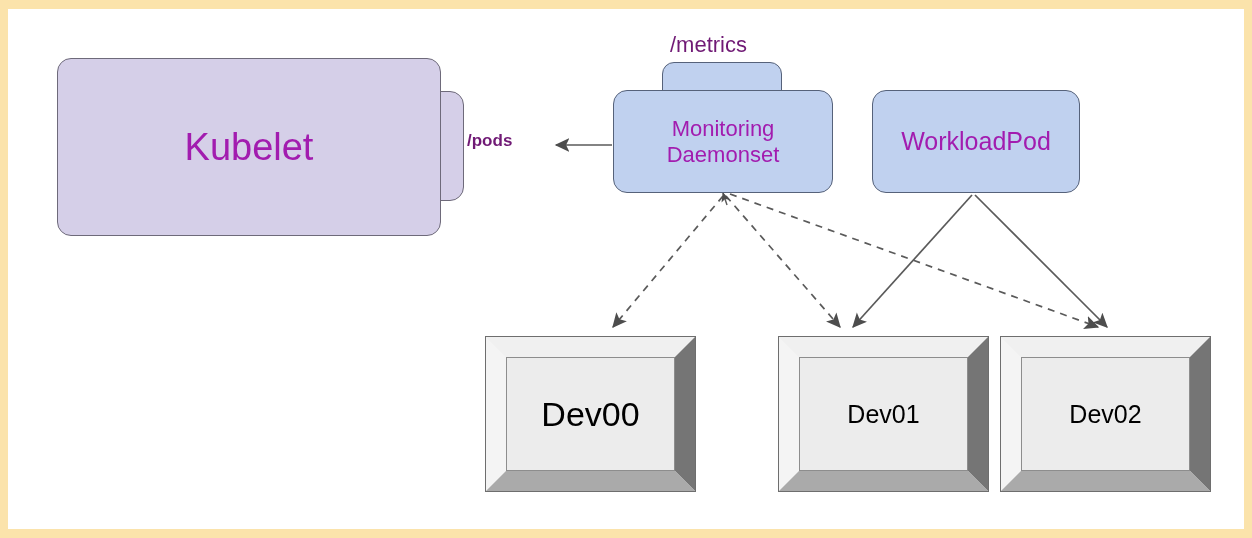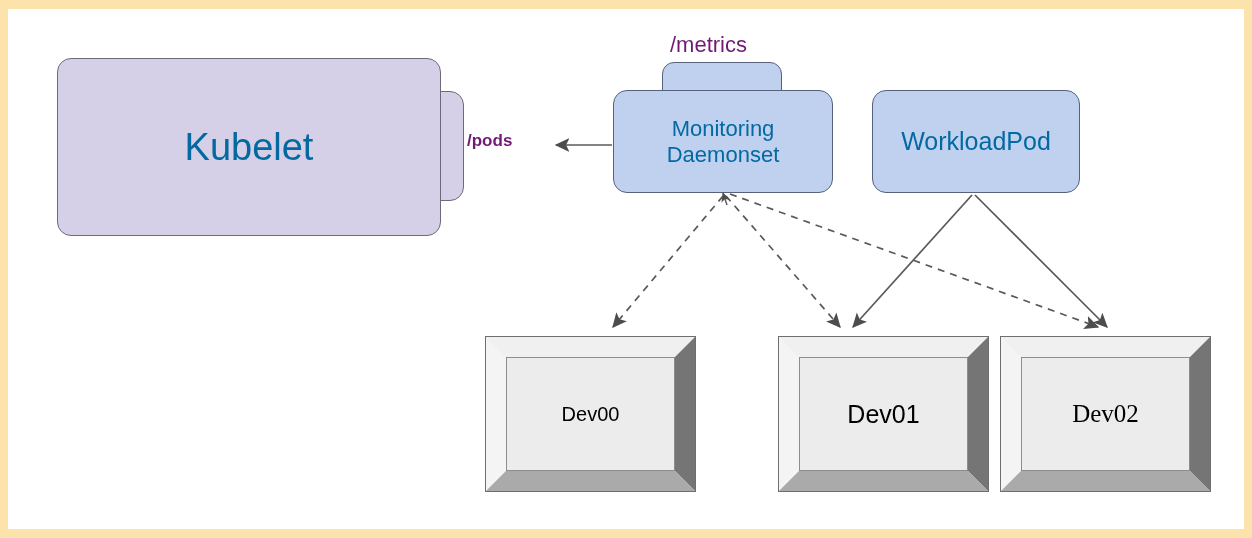"Kubelet" .rnode { color: #0369a1 -> #a21caf }
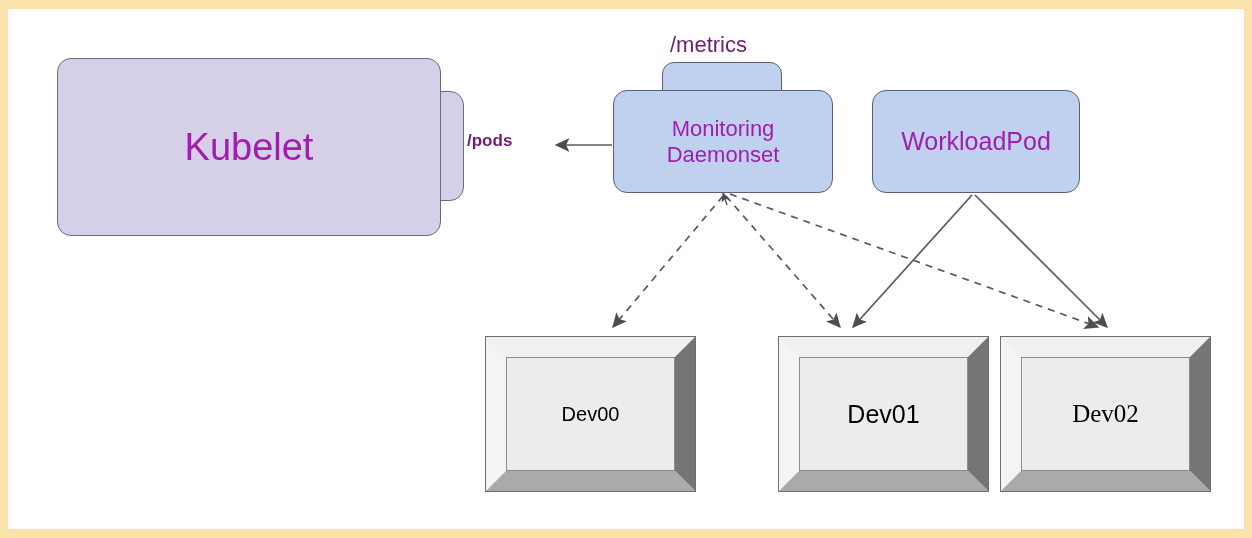"Dev00" div.inner-panel { font-size: 20px -> 34px }
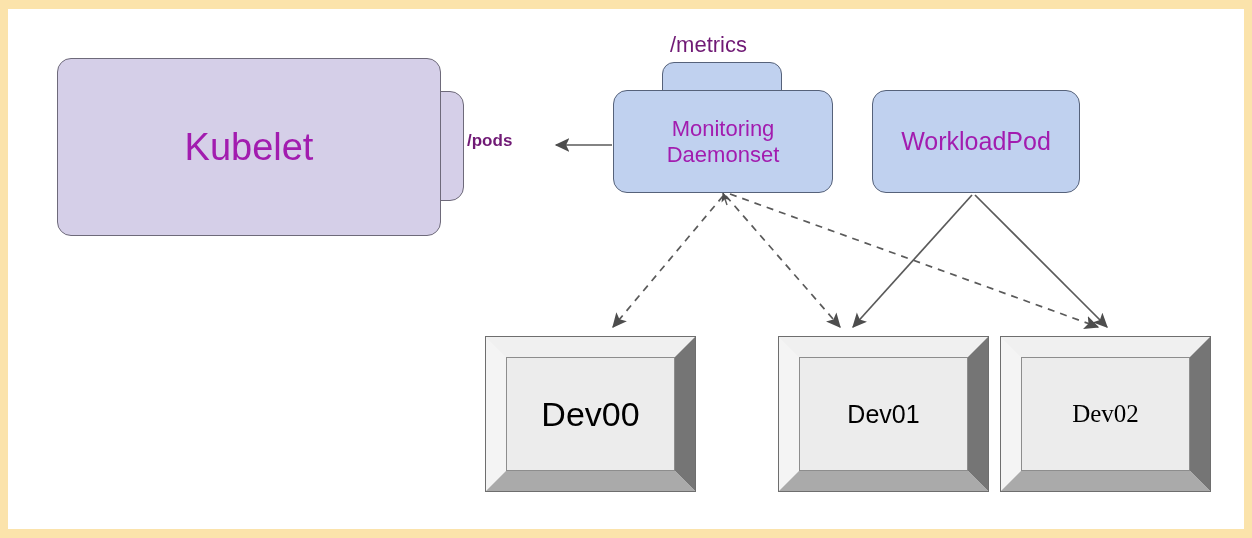"Dev02" div.inner-panel { font-family: Liberation Serif, serif -> none }
